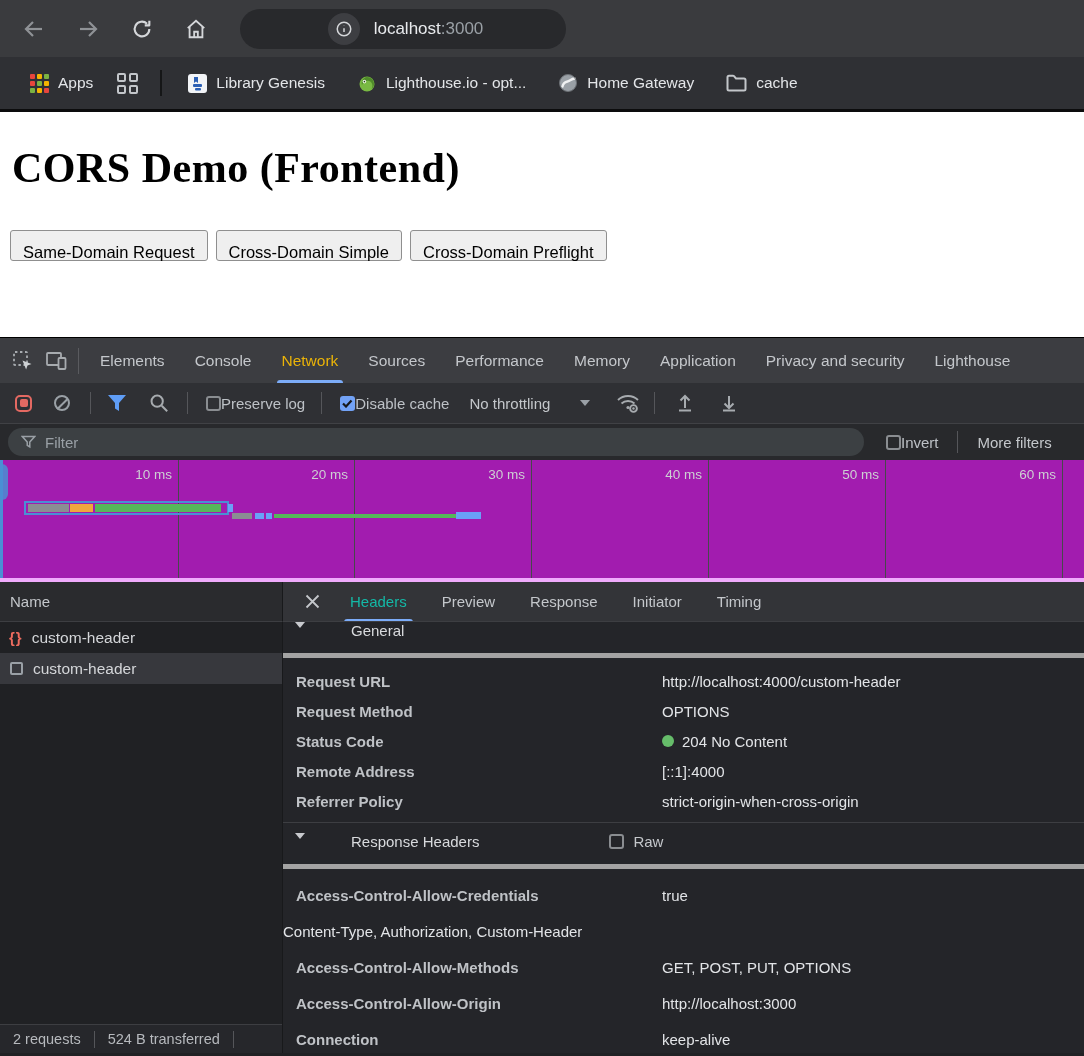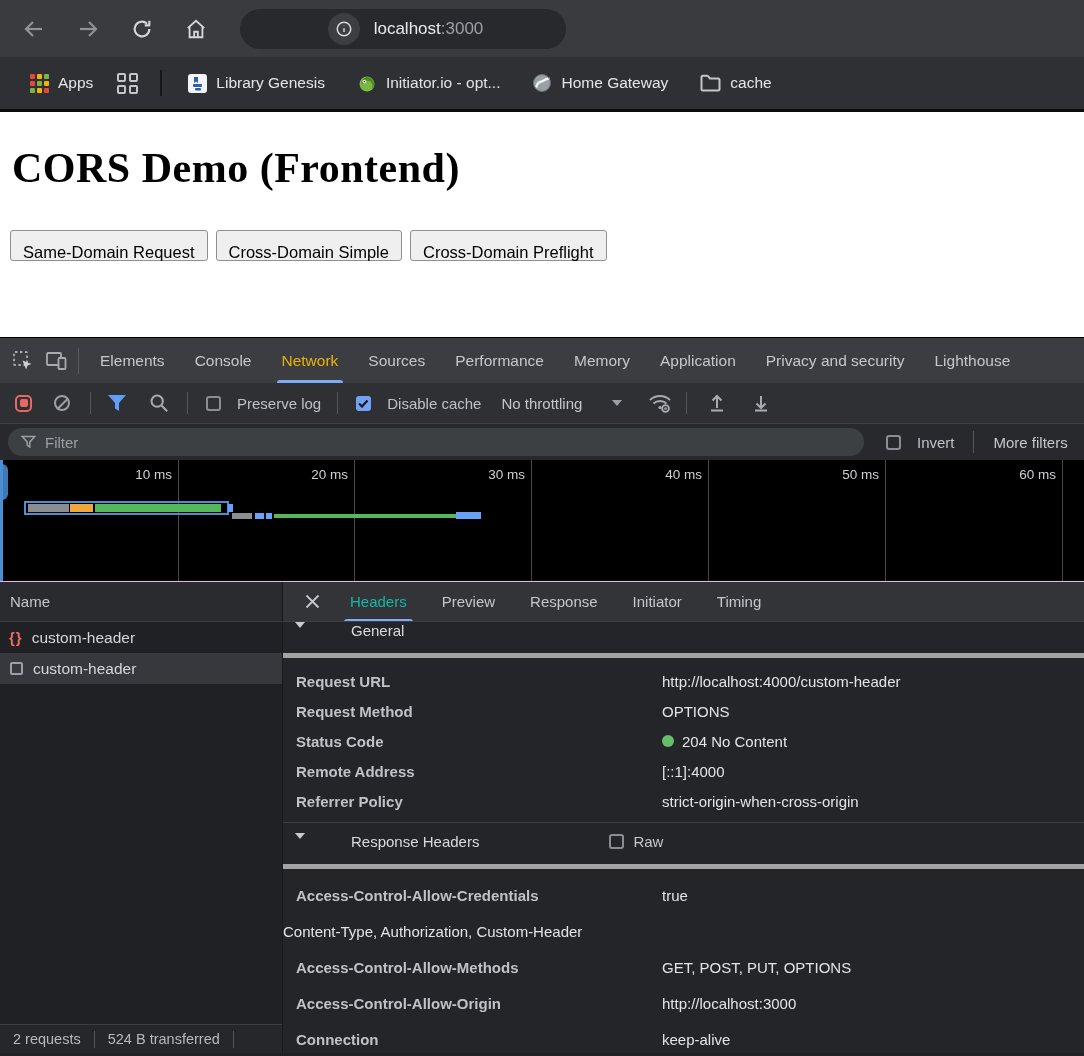"Initiator.io - opt..." span { text: Initiator.io -> Lighthouse.io }
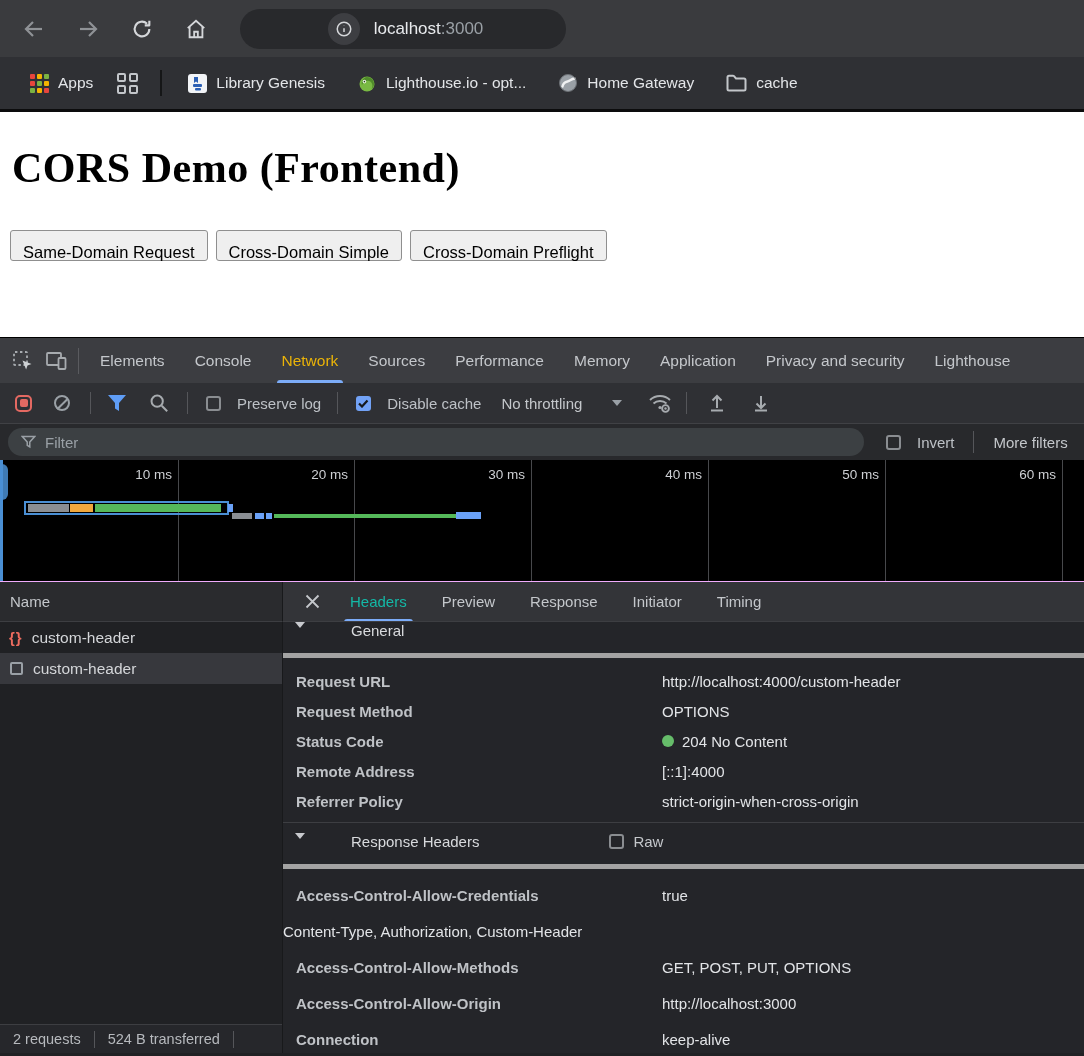"Preserve log" .cbx-label { margin-left: 16px -> 0 }
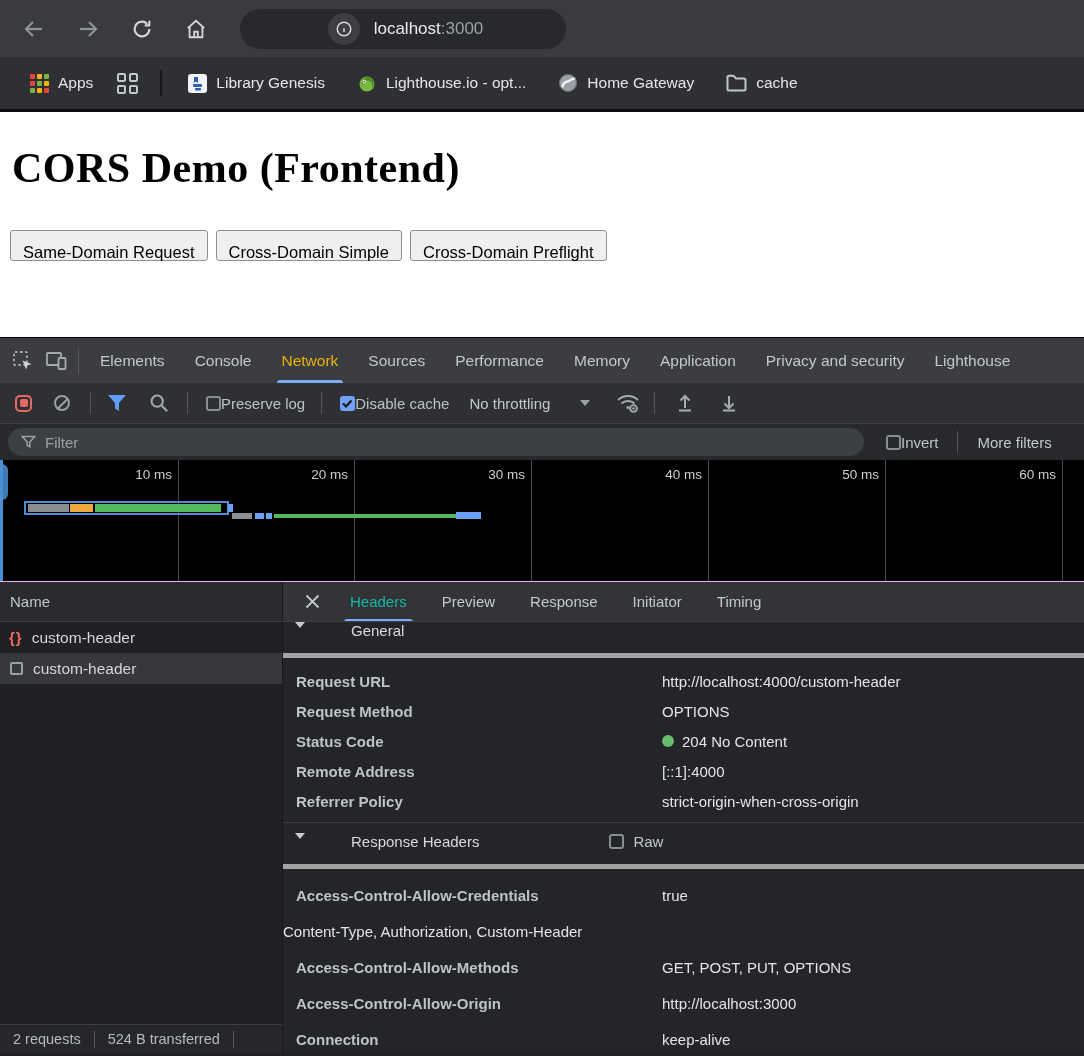"10 ms" .timeline { background: #000000 -> #a21caf; border-bottom: 1px solid #f0abfc -> 4px solid #f0abfc }
